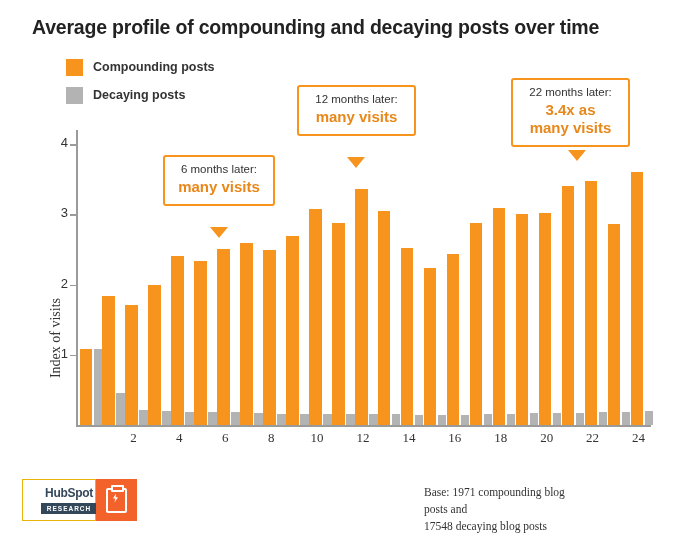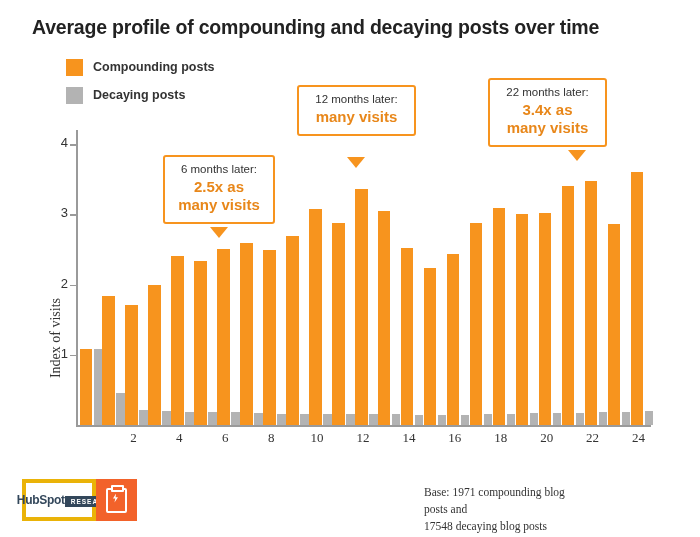"22 months later:" div.callout { left: 488px -> 511px }
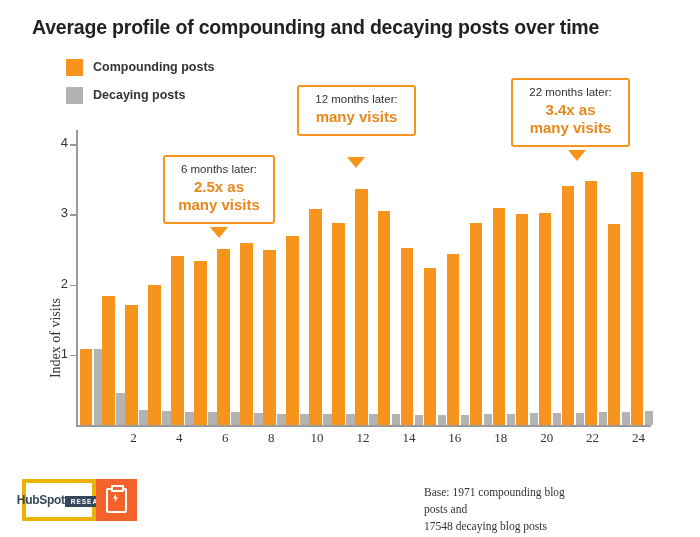"2.5x as" div.callout-big { html: <div>2.5x as</div> -> none }
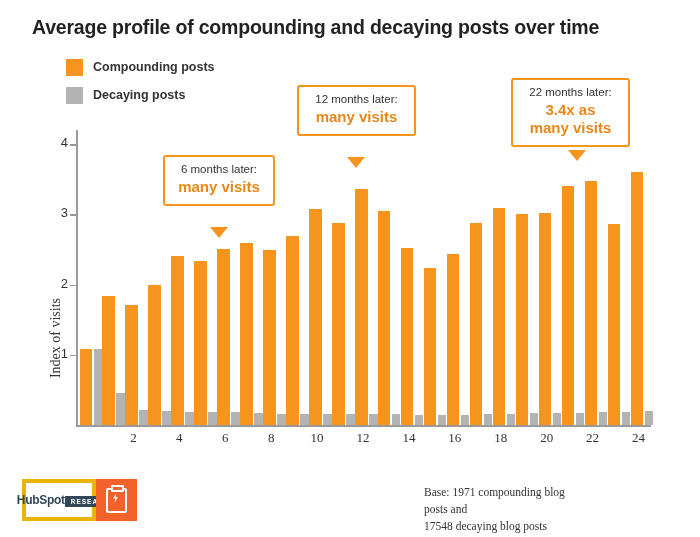"HubSpot" #logo-left { border: 4px solid #eab308 -> 1px solid #eab308; flex-direction: row -> column }
